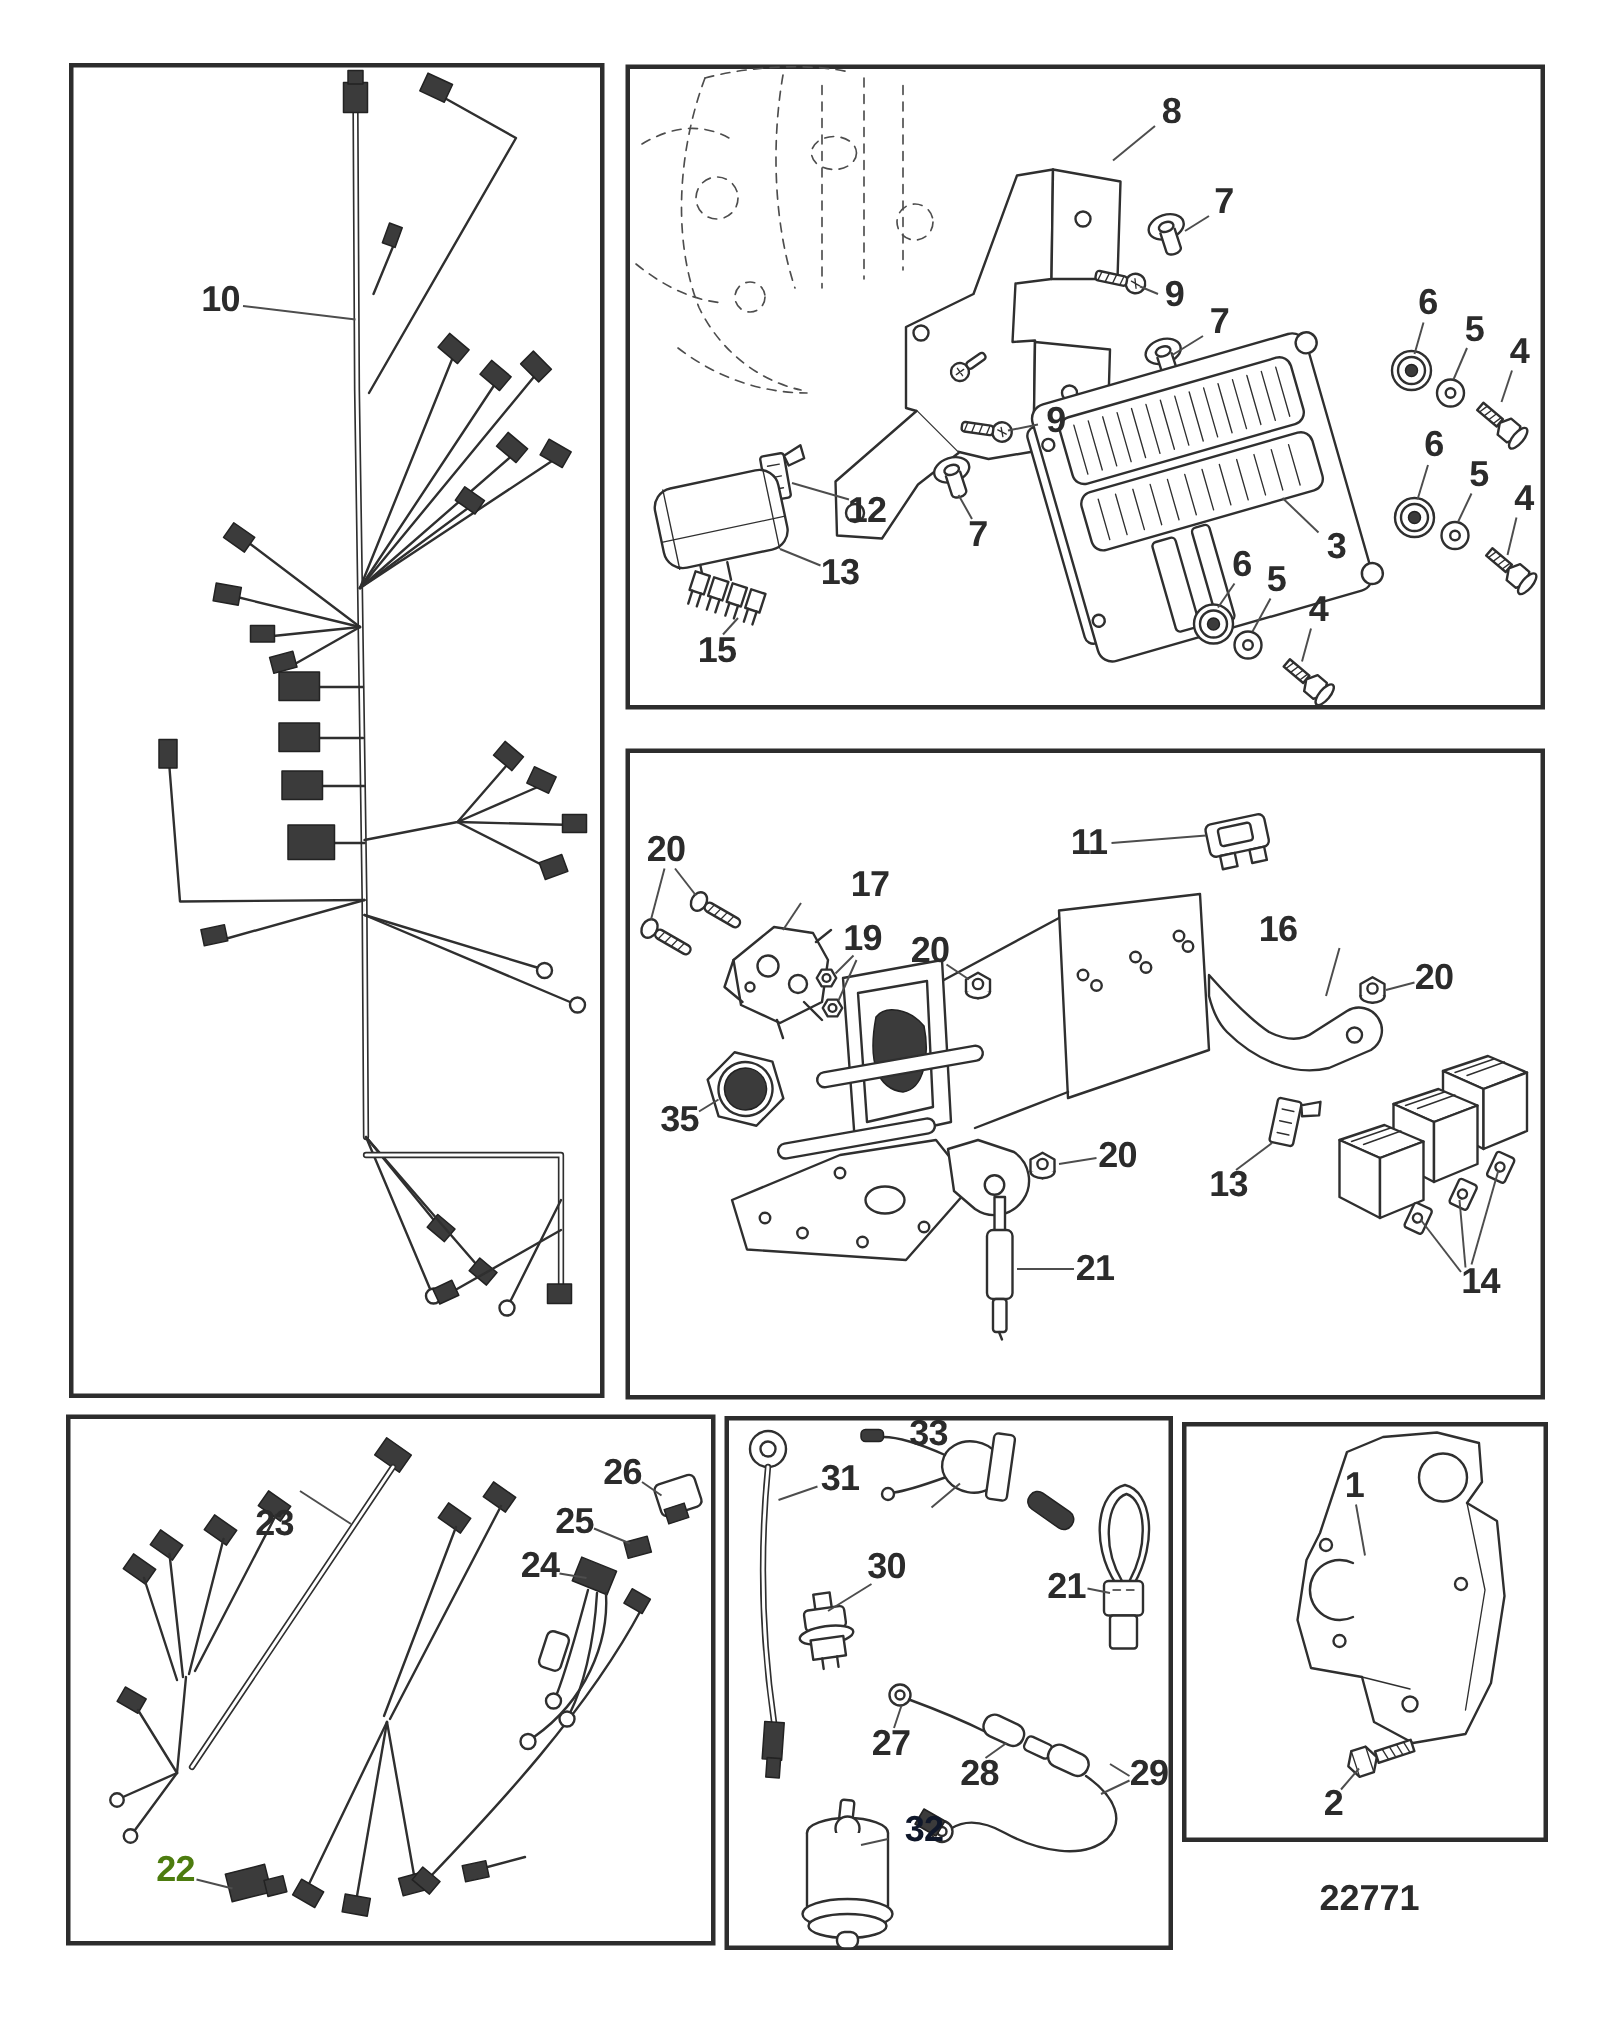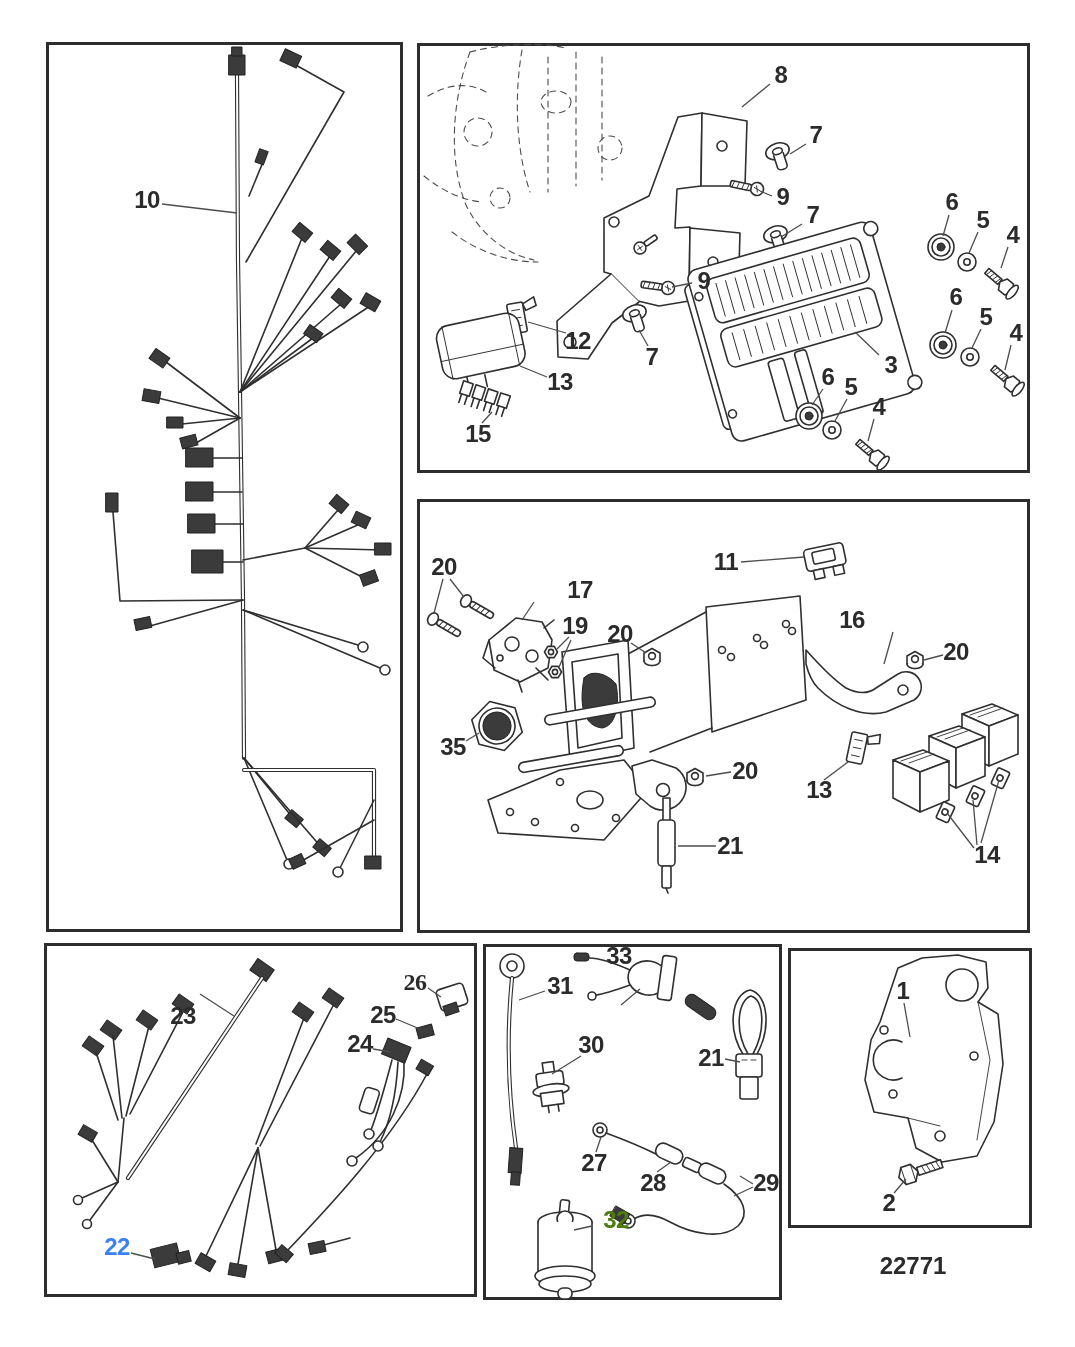"26" div.callout { font-family: Liberation Serif, serif -> none }
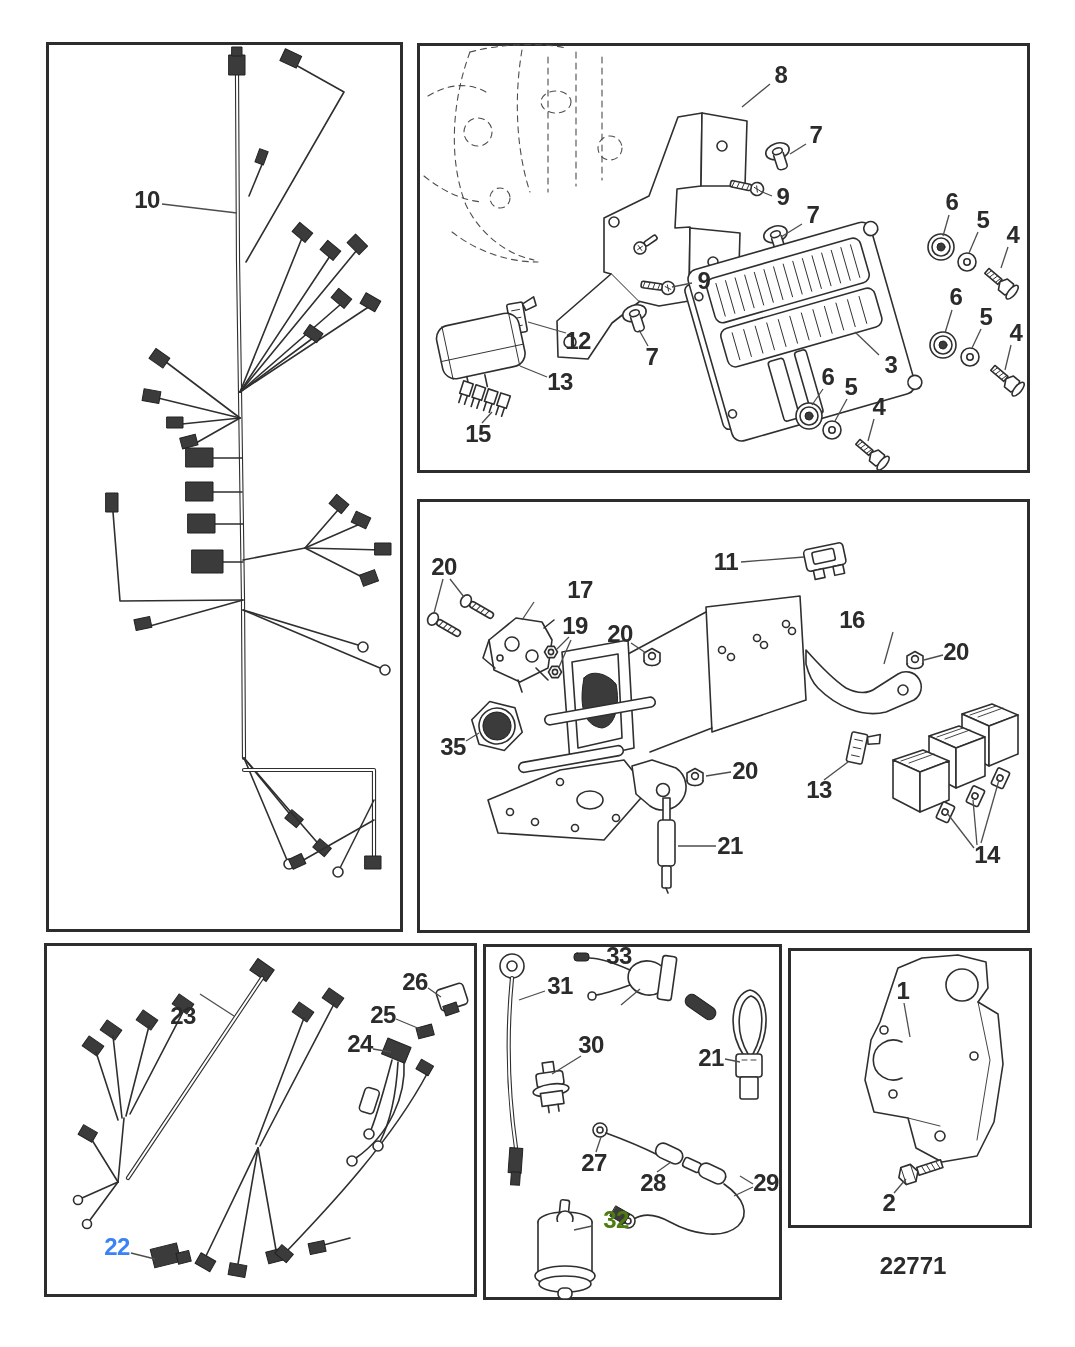"32" div.callout { color: #4d7c0f -> #0f172a }
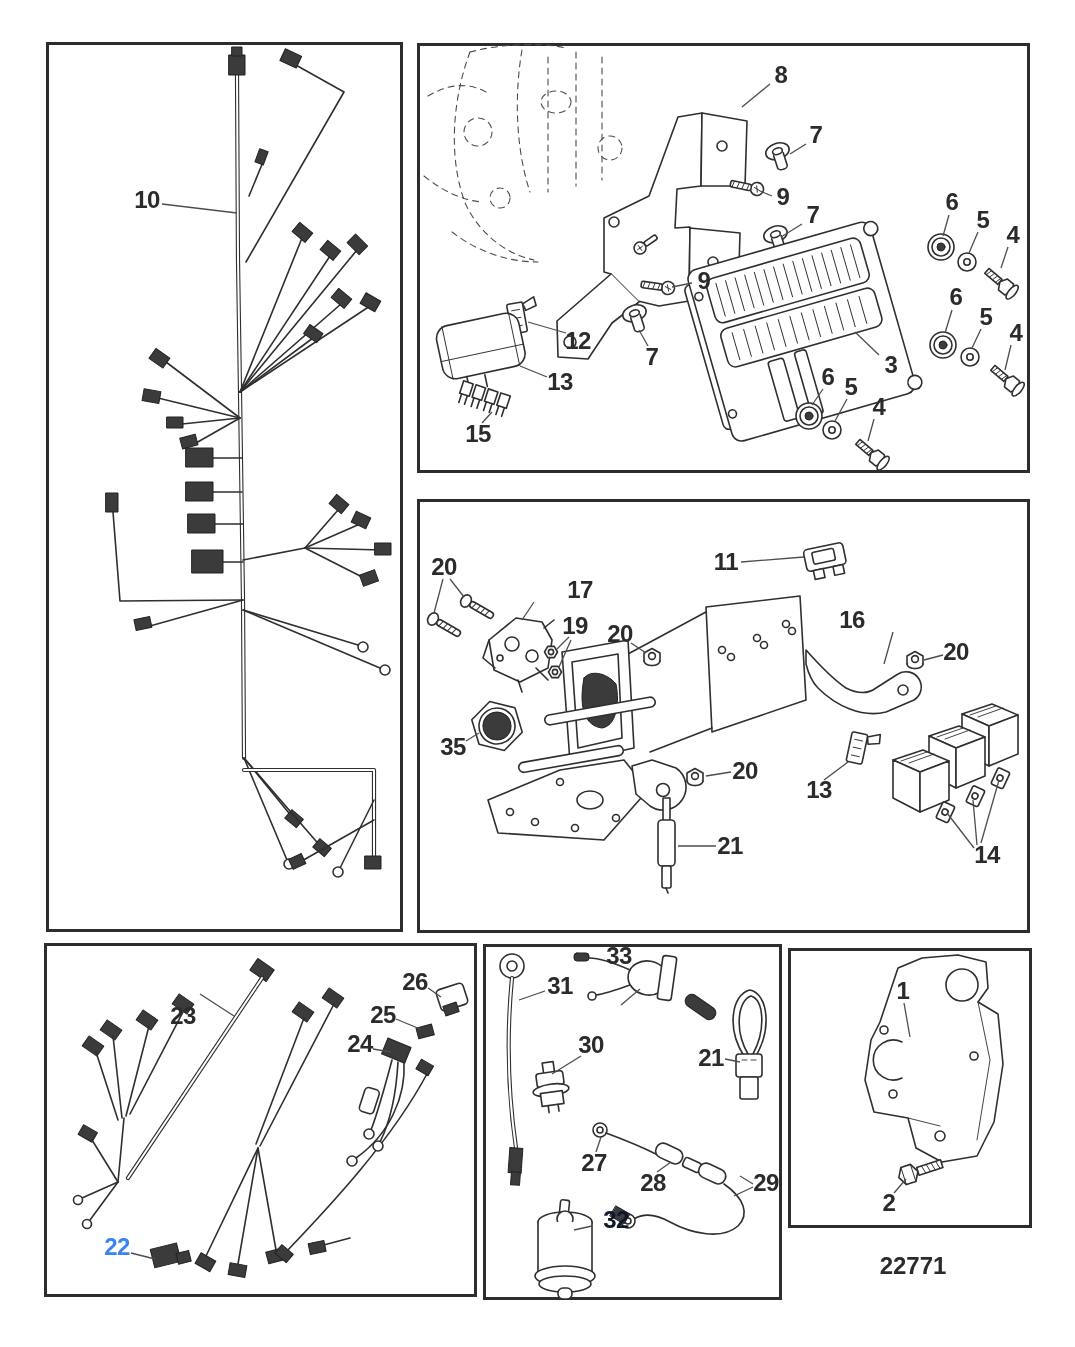"22" div.callout { color: #3b82f6 -> #4d7c0f }
